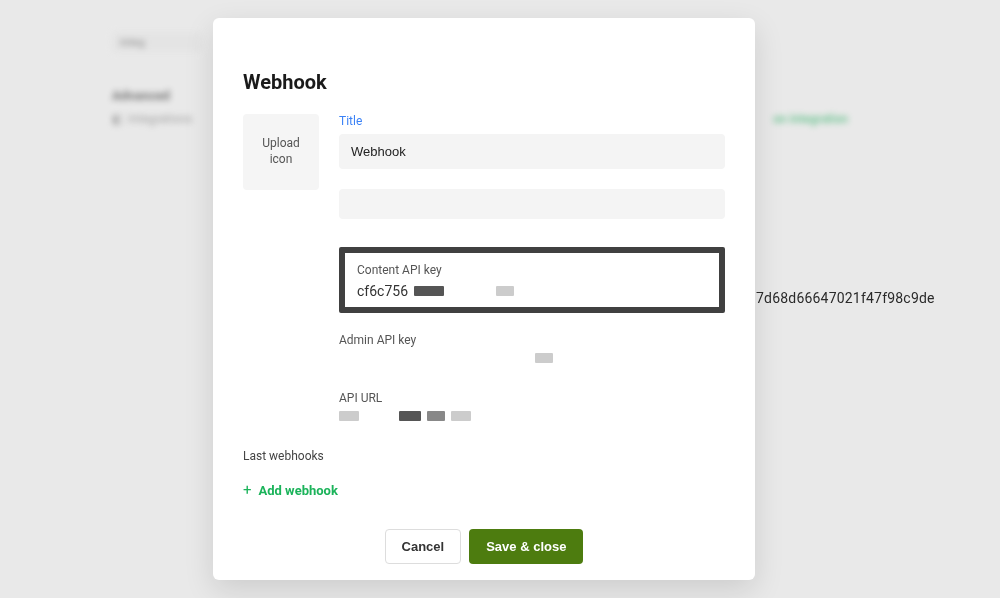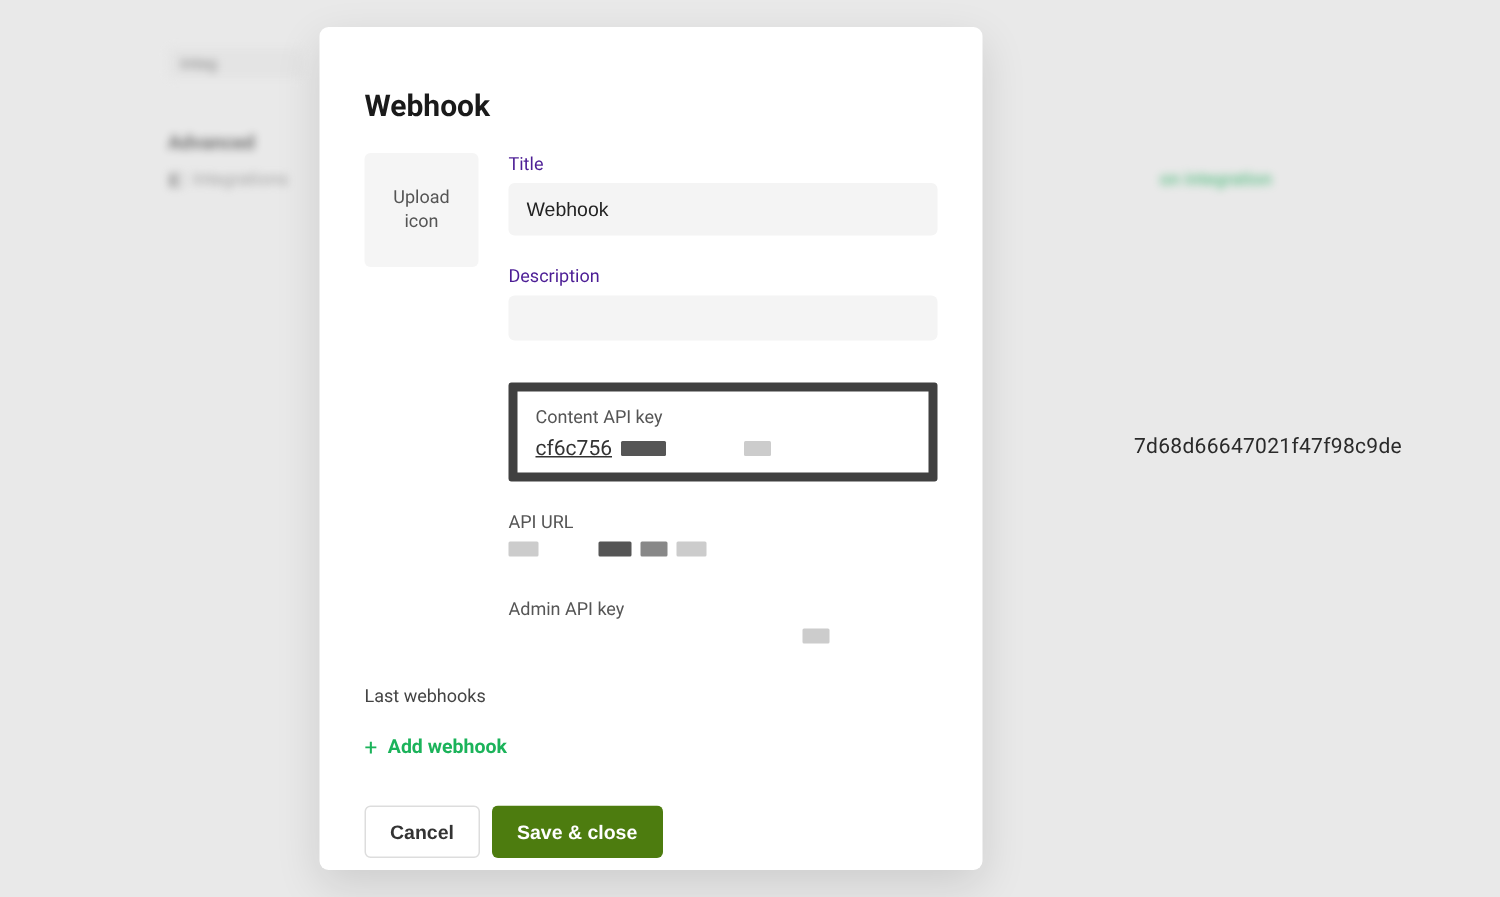"Webhook" .modal { padding: 40px 30px 22px 30px -> 52px 30px 22px 30px; width: 442px -> 542px }
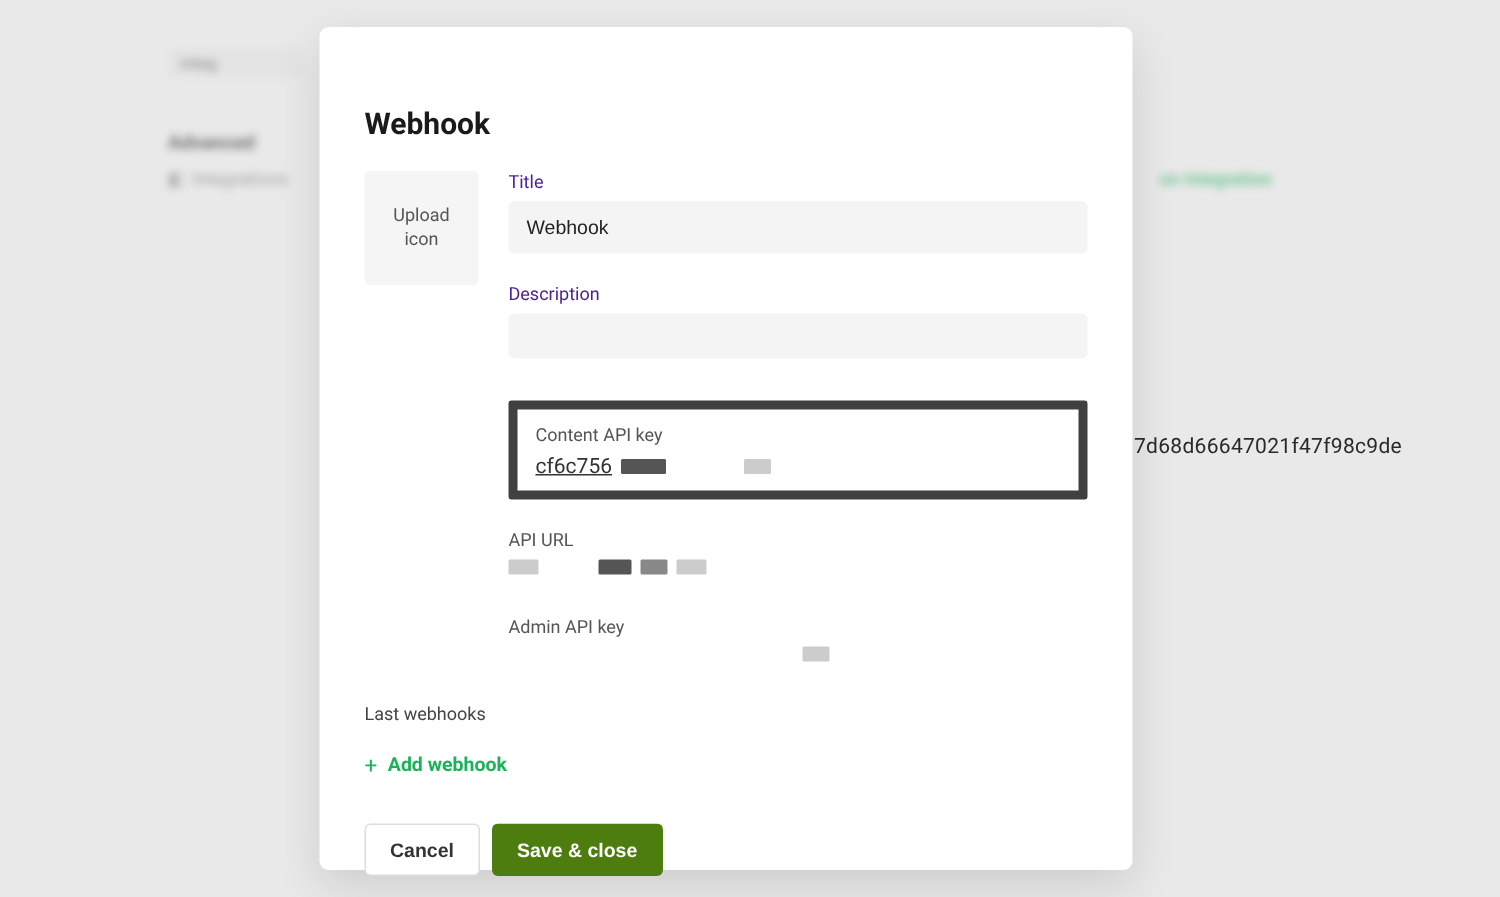"Title" .field-label { color: #4c1d95 -> #3b82f6 }
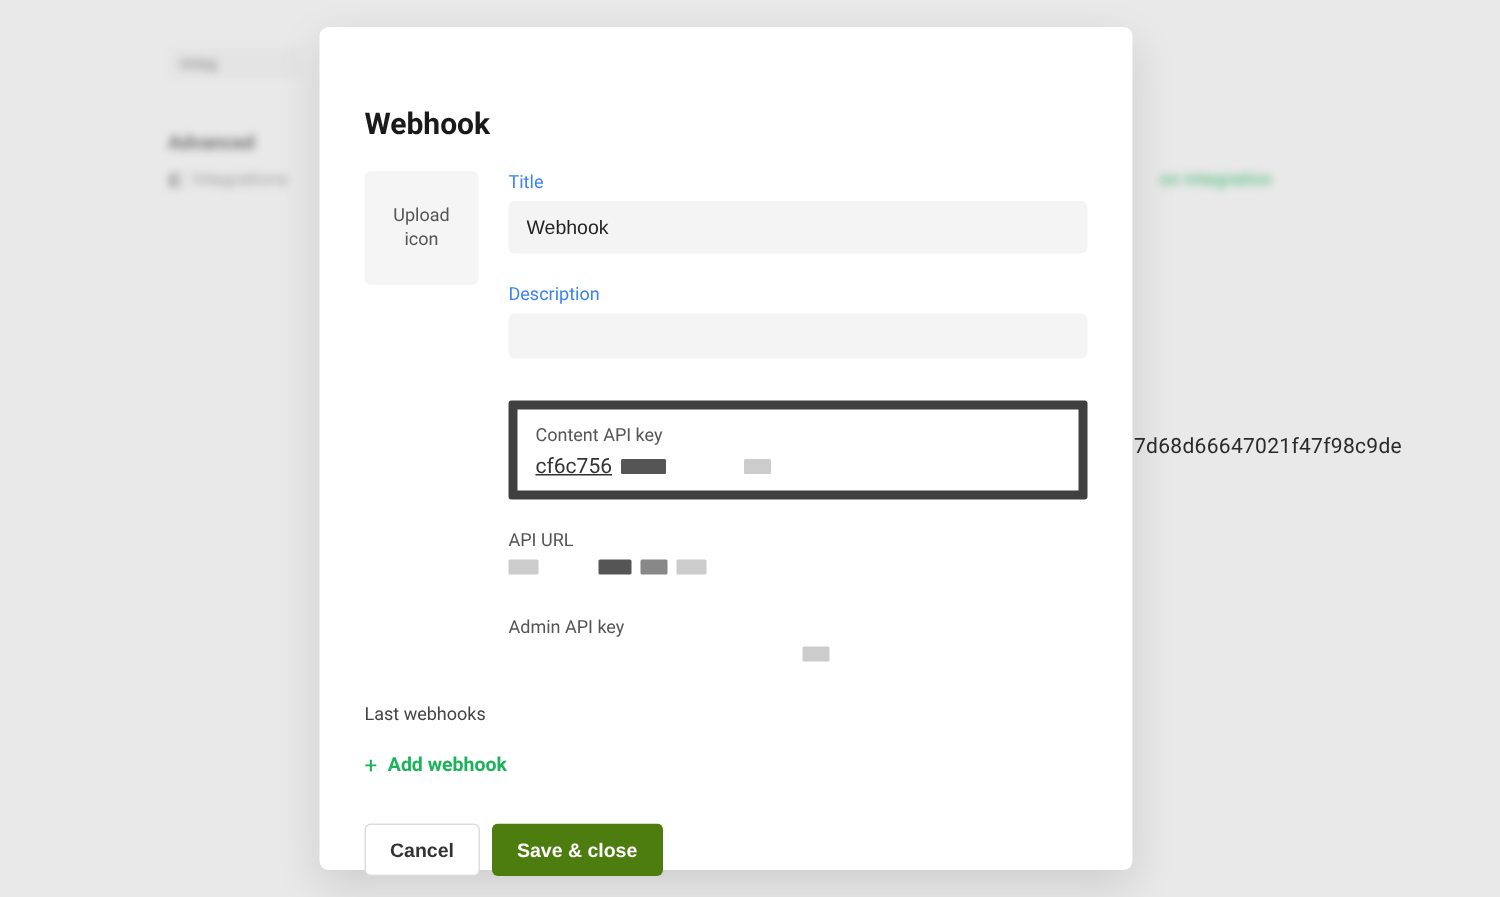"Description" label.field-label { html: <label>Description</label> -> none }
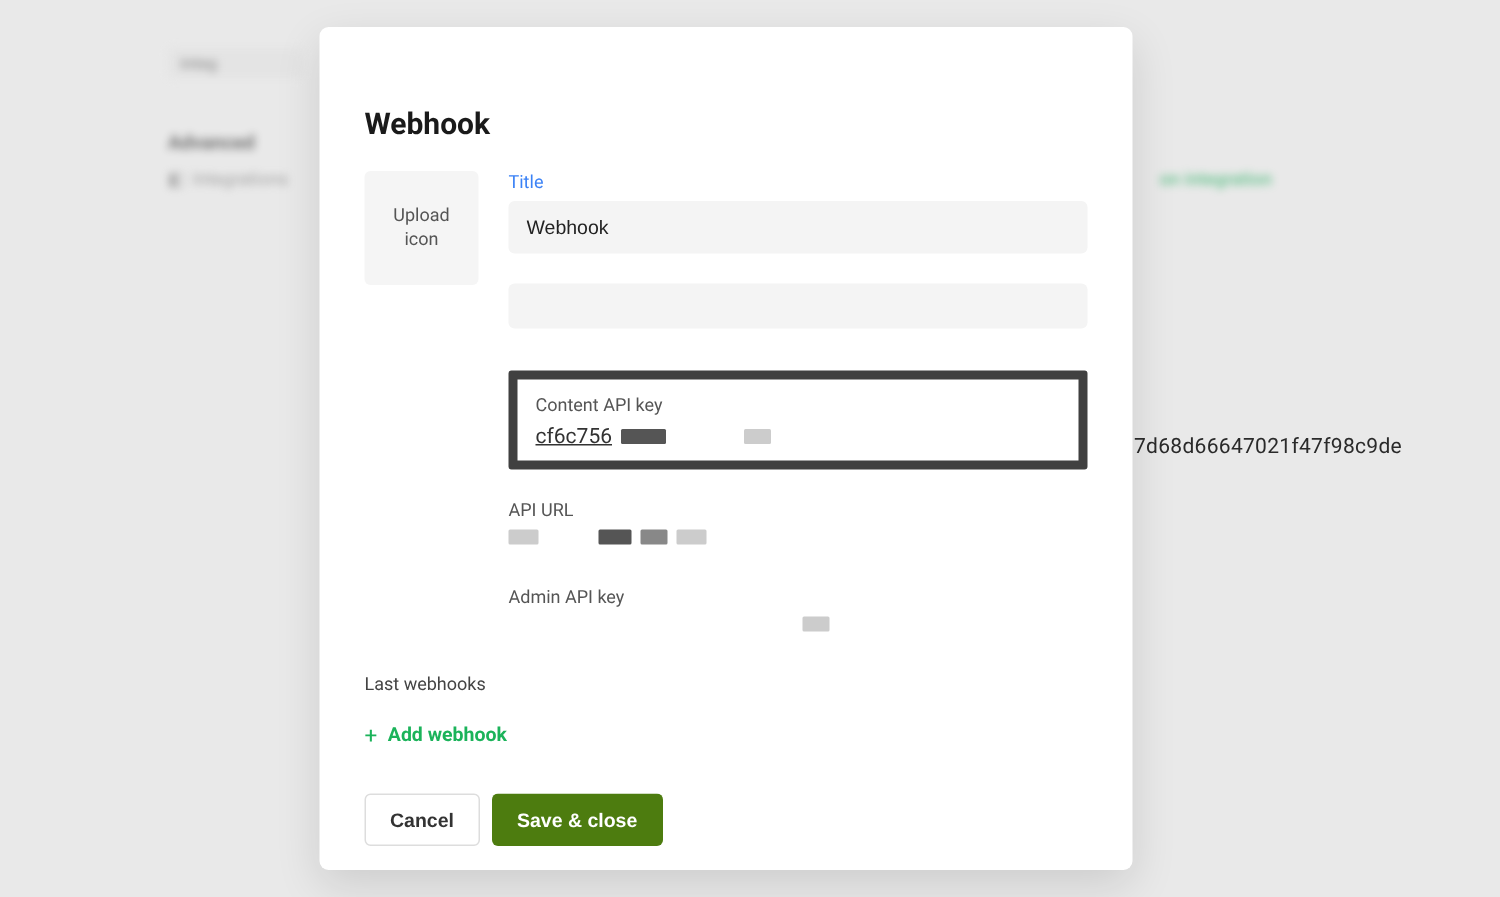"cf6c756" .api-value { text-decoration: underline -> none }
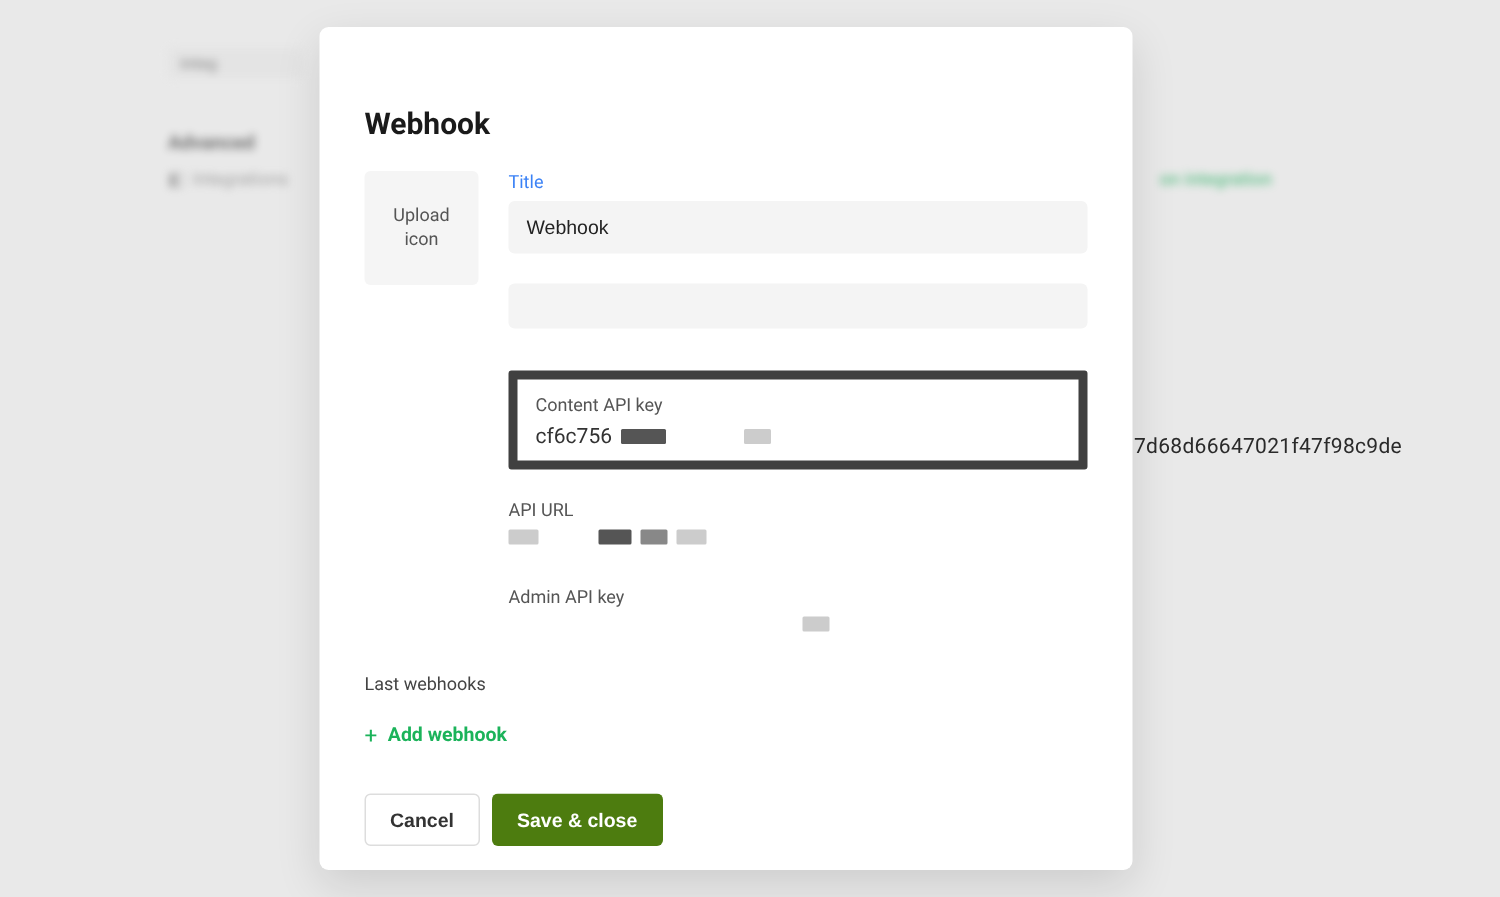"API URL" div.api-block { order: before "Admin API key" -> after "Admin API key" }
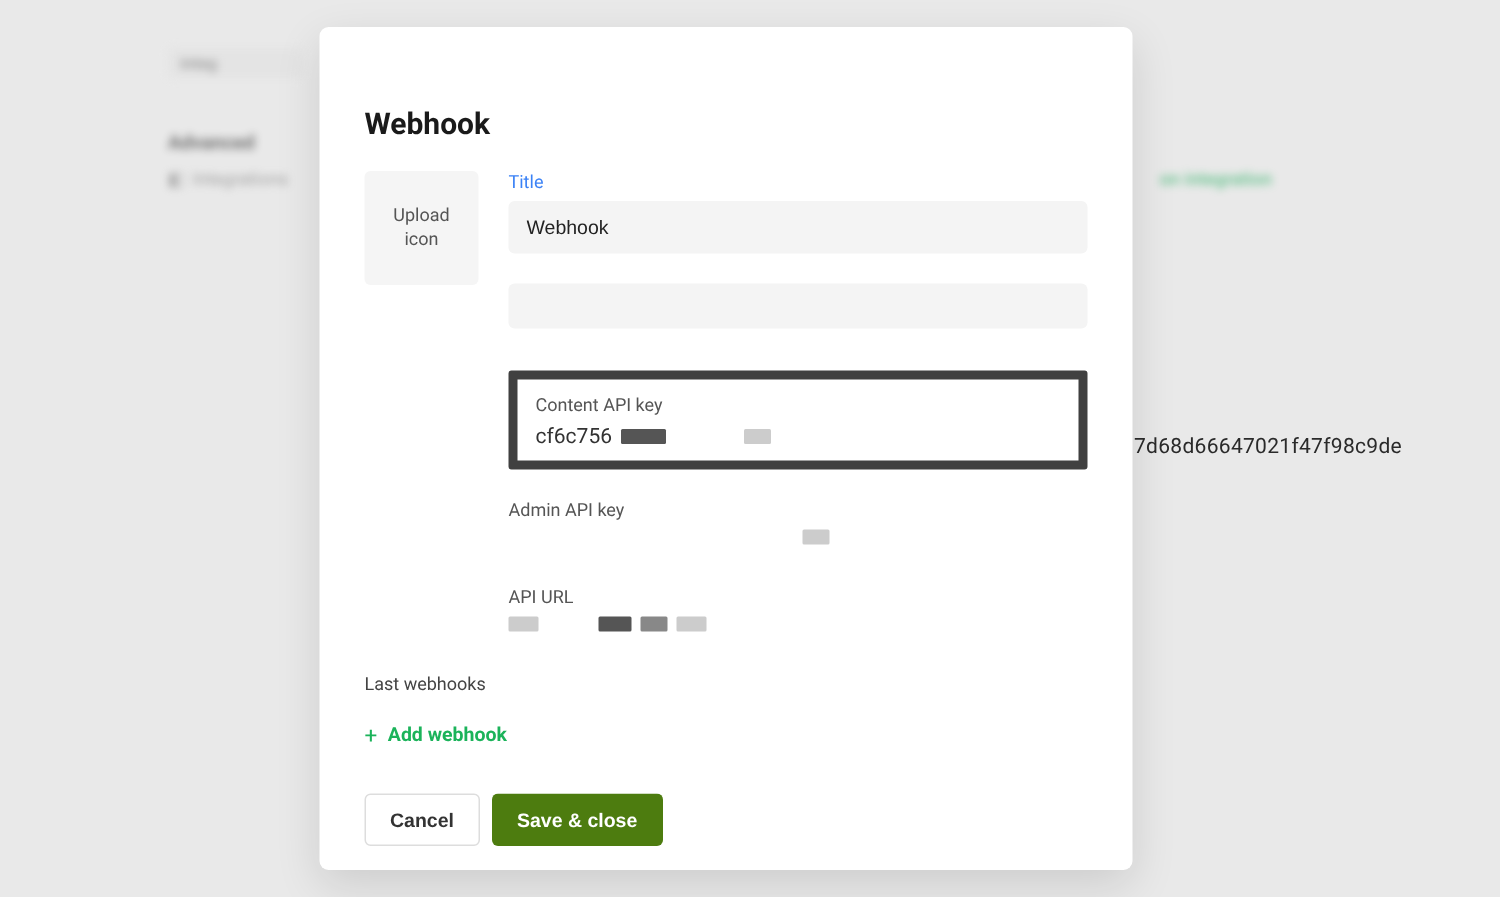"Cancel" .footer { justify-content: flex-start -> center }
